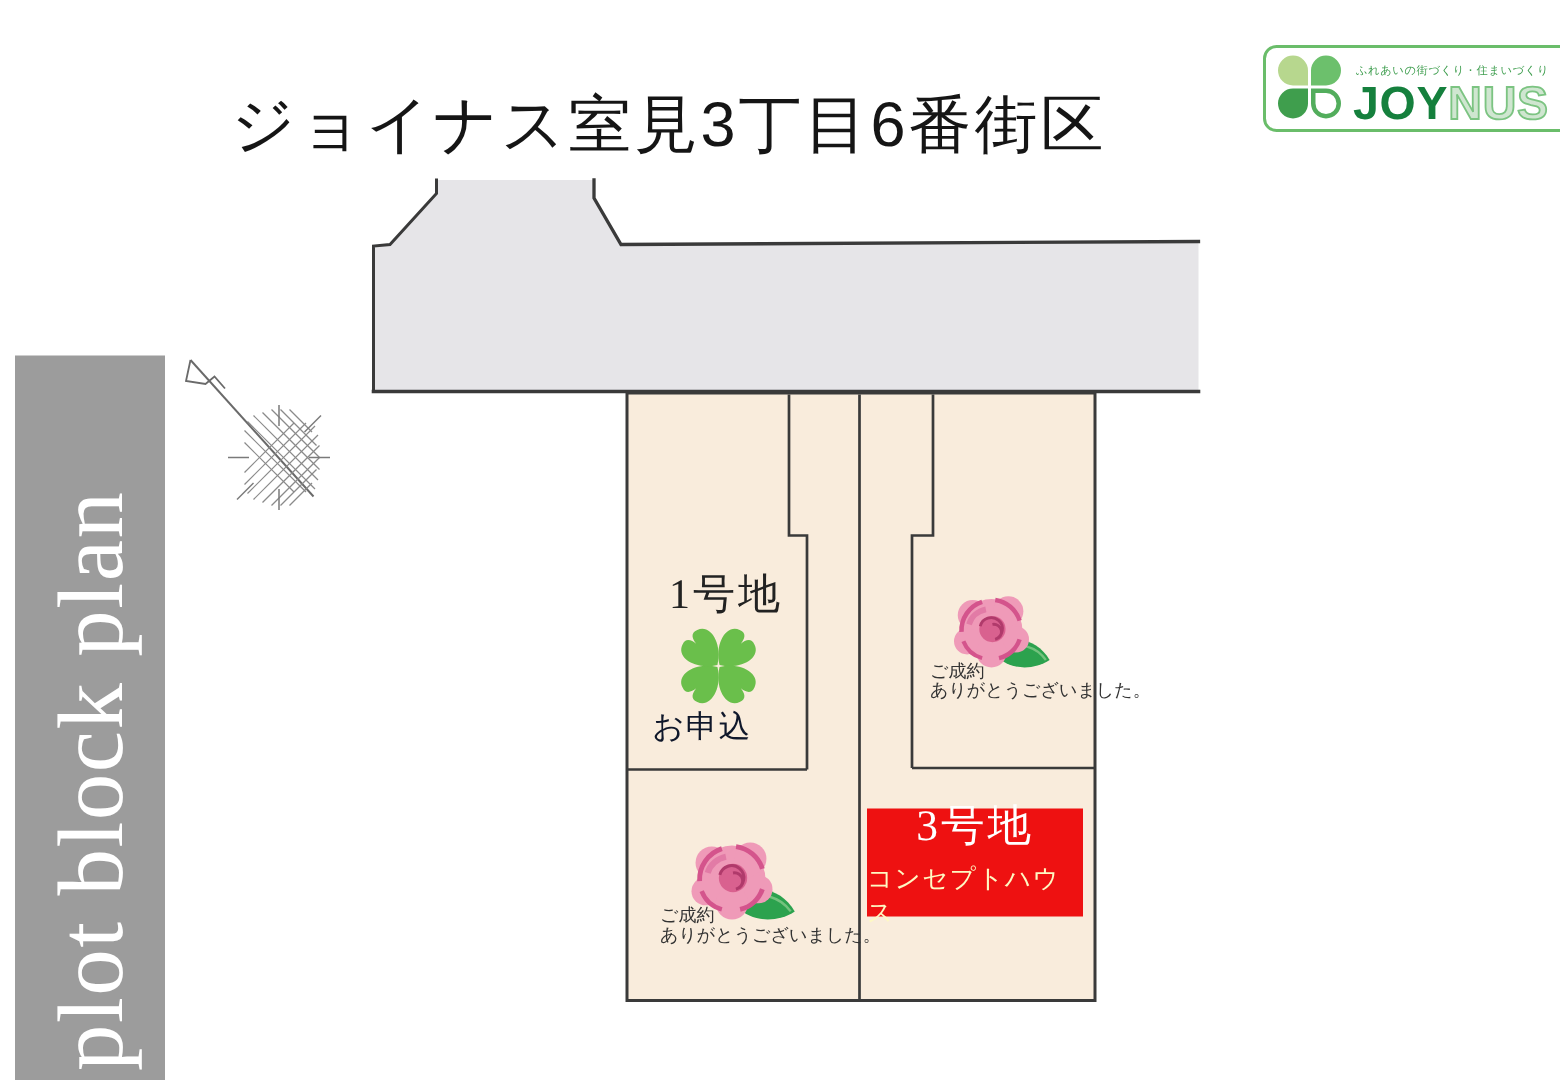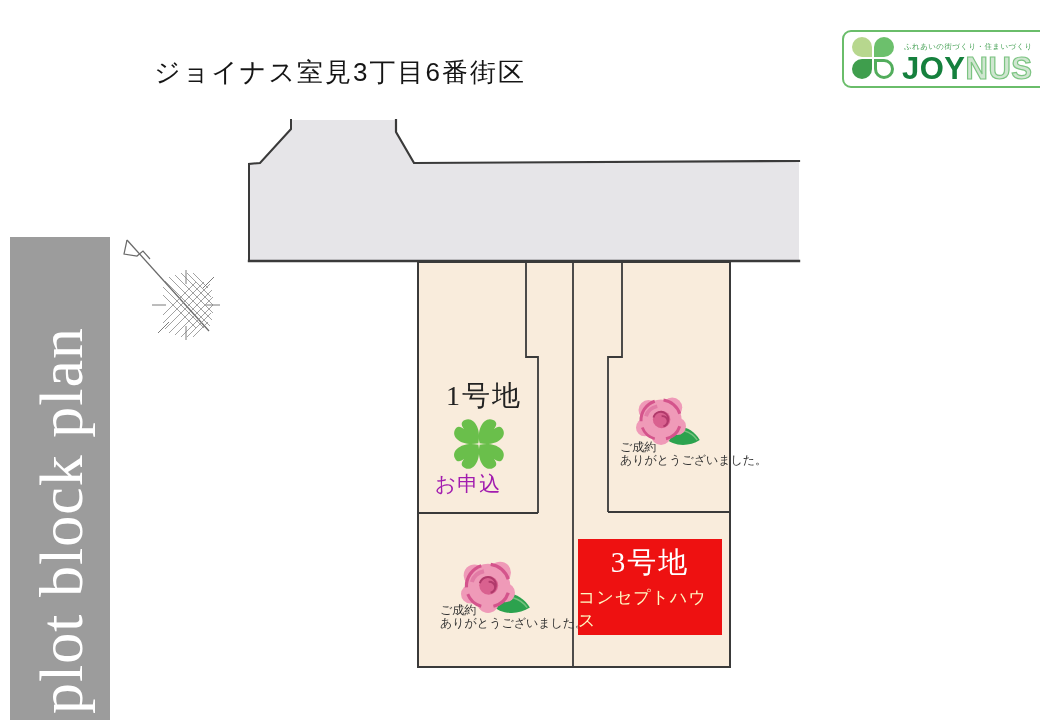"ジョイナス室見3丁目6番街区" .page-title { font-size: 26px -> 42px }
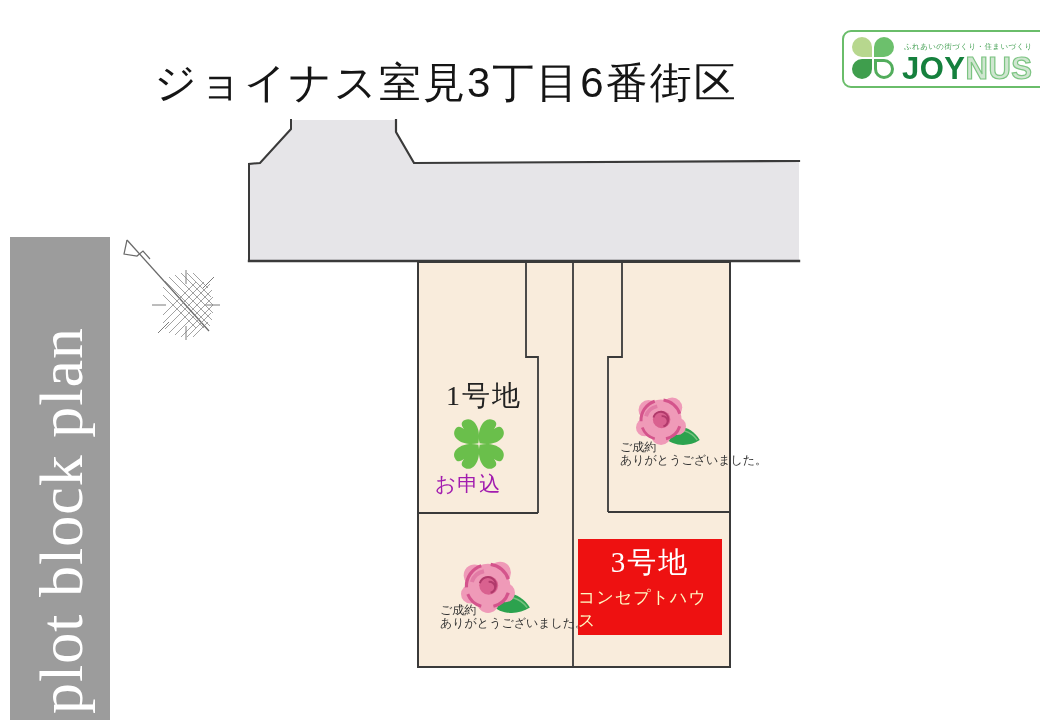"お申込" .lot1-status { color: #a21caf -> #0f172a }
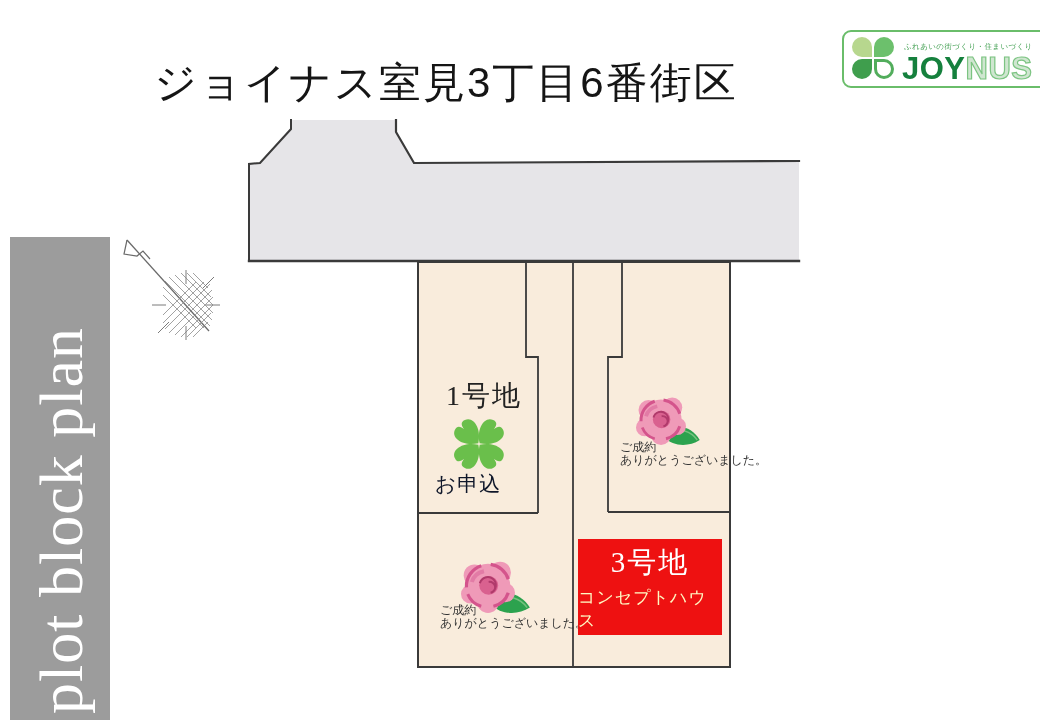"3号地" .lot3-box { height: 96px -> 72px }
